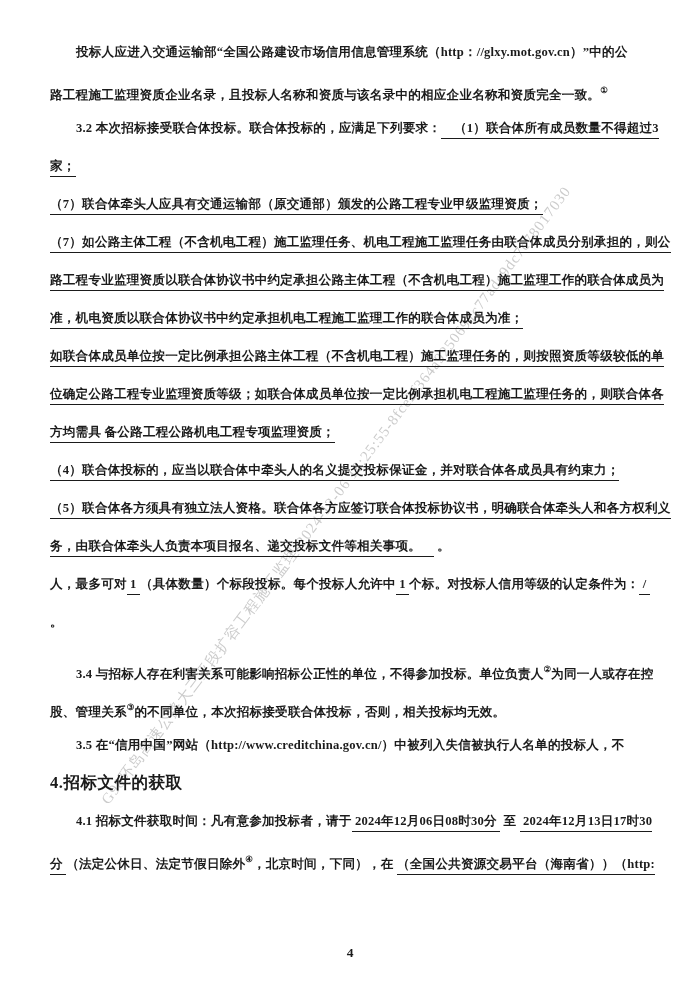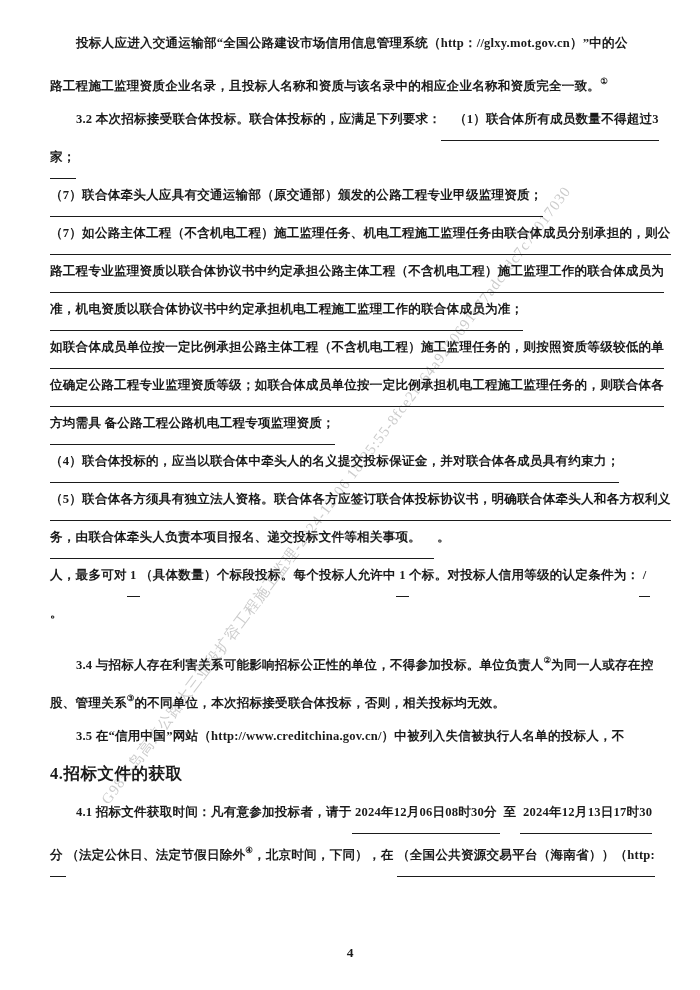"投标人应进入交通运输部“全国公路建设市场信用信息管理系统（http：//glxy" .content { top: 24px -> 33px }
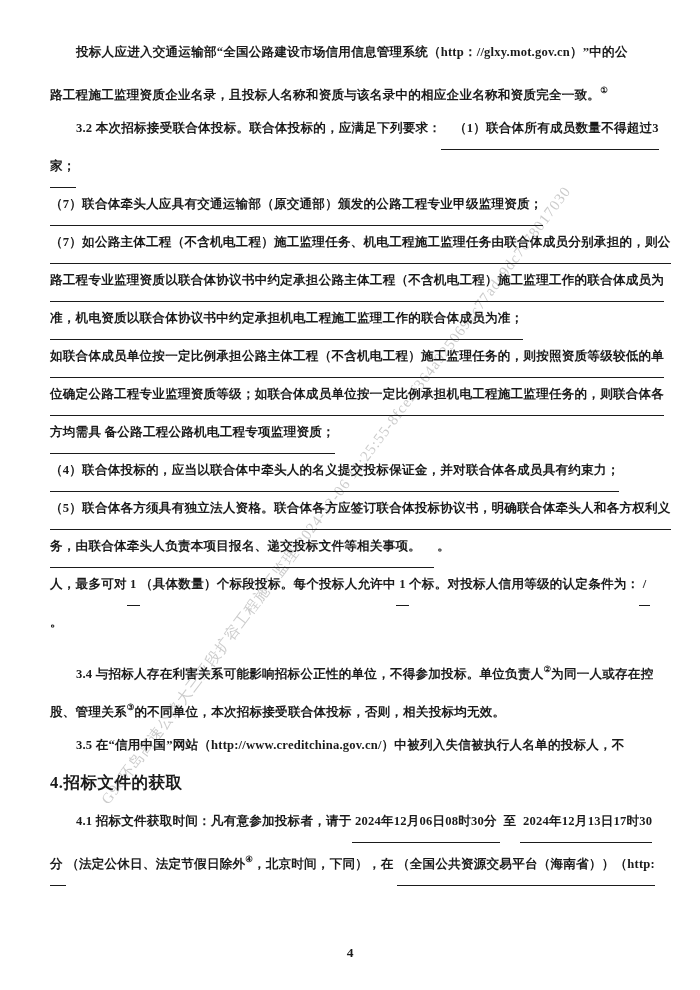"（1）联合体所有成员数量不得超过3" .u { padding-bottom: 14px -> 3px }
